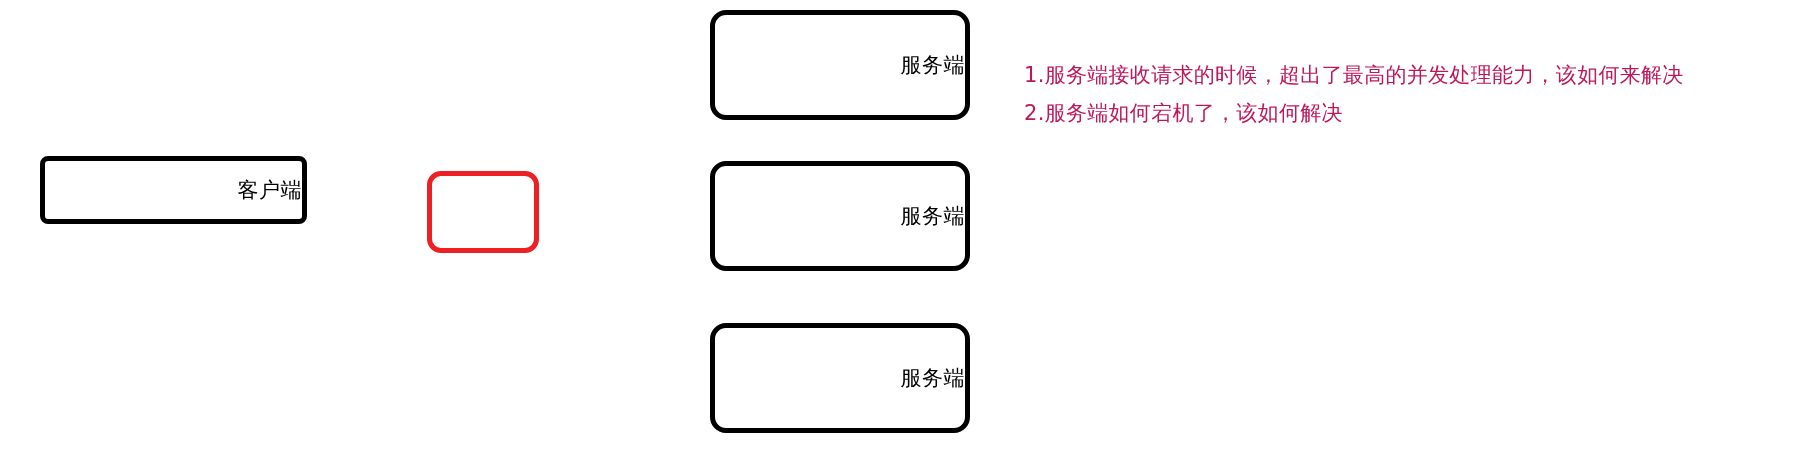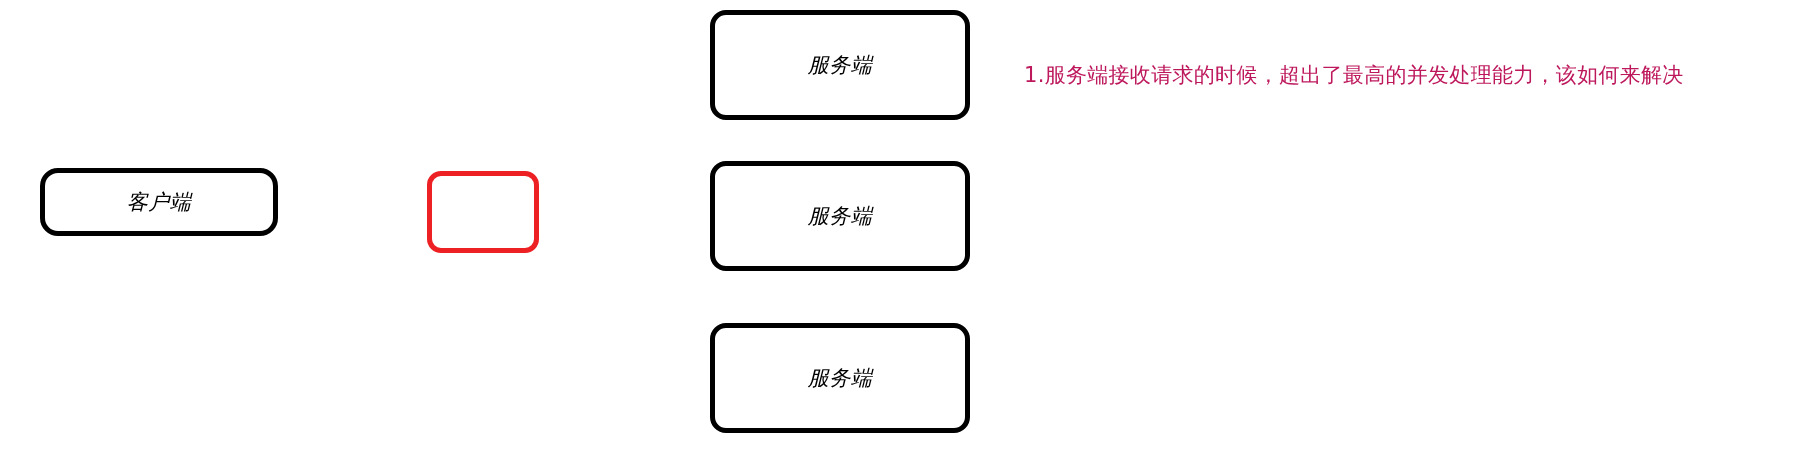"服务端" .node { font-style: italic -> none; justify-content: center -> flex-end }
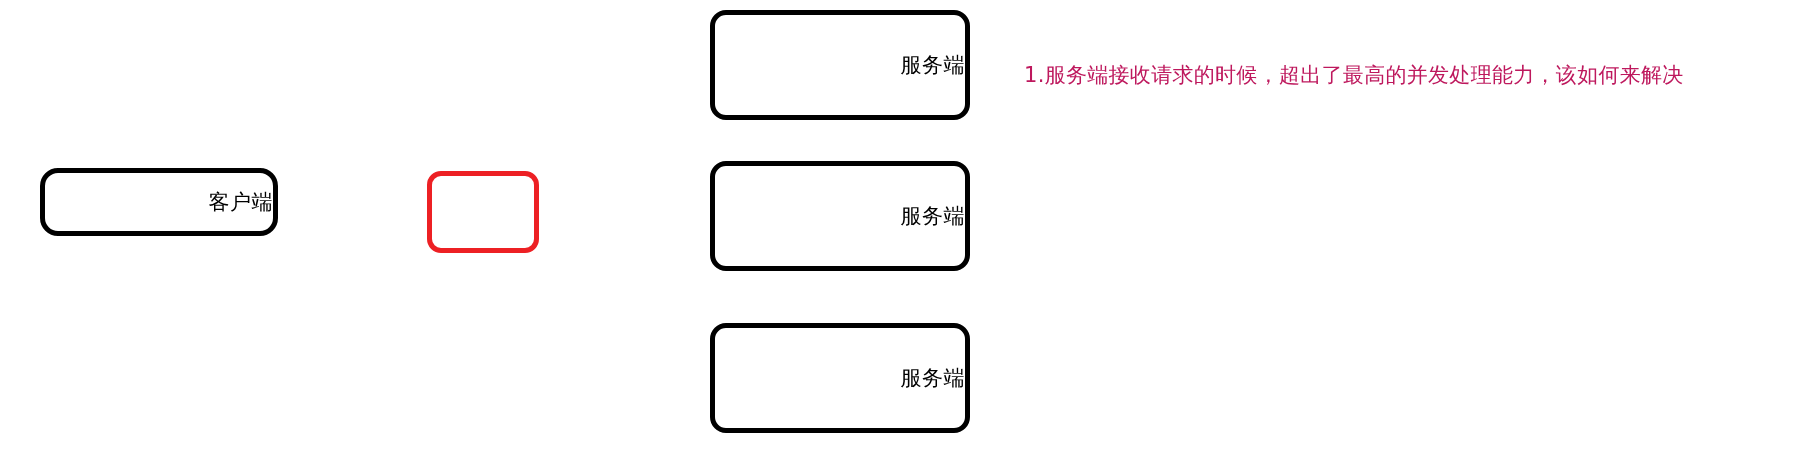"2.服务端如何宕机了，该如何解决" div.note-line { html: none -> <div>2.服务端如何宕机了，该如何解决</div> }
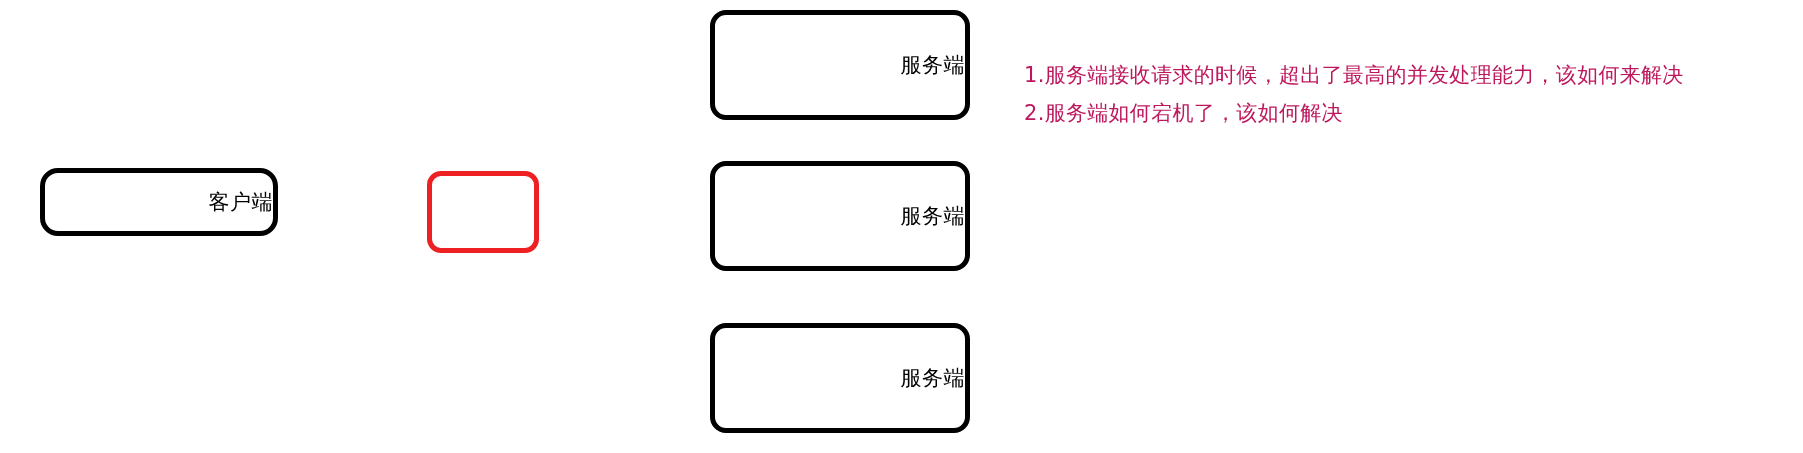"客户端" .client-node { border-radius: 18px -> 8px; top: 168px -> 156px; width: 238px -> 267px }
